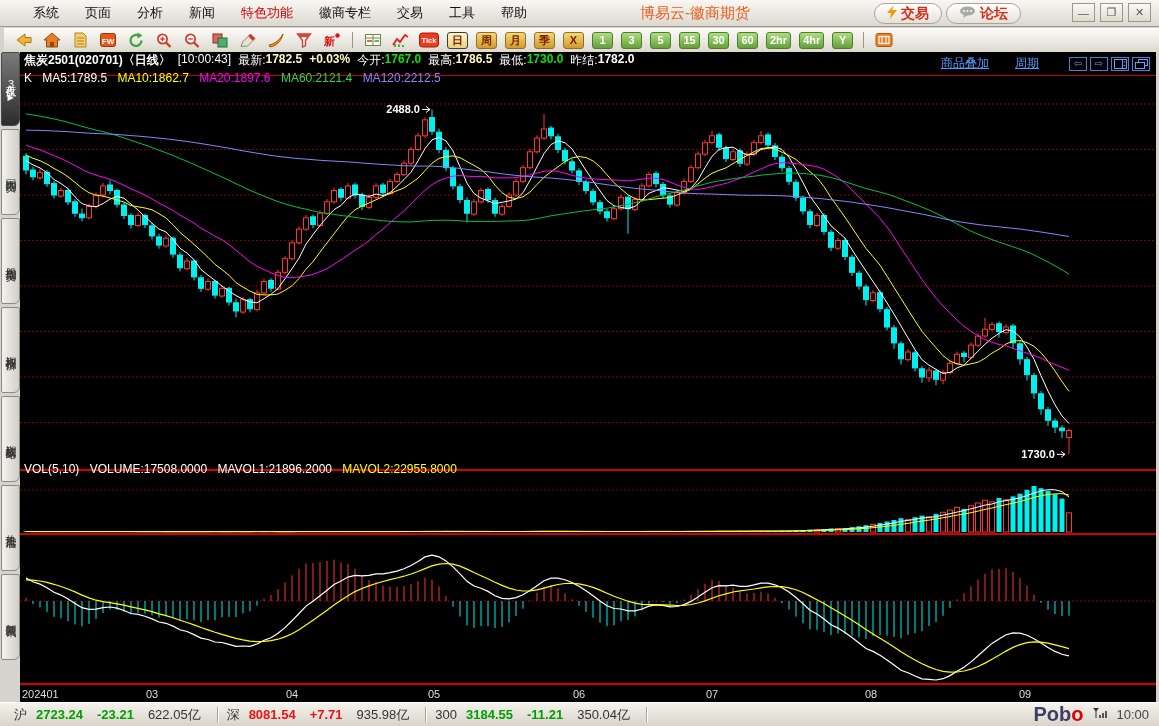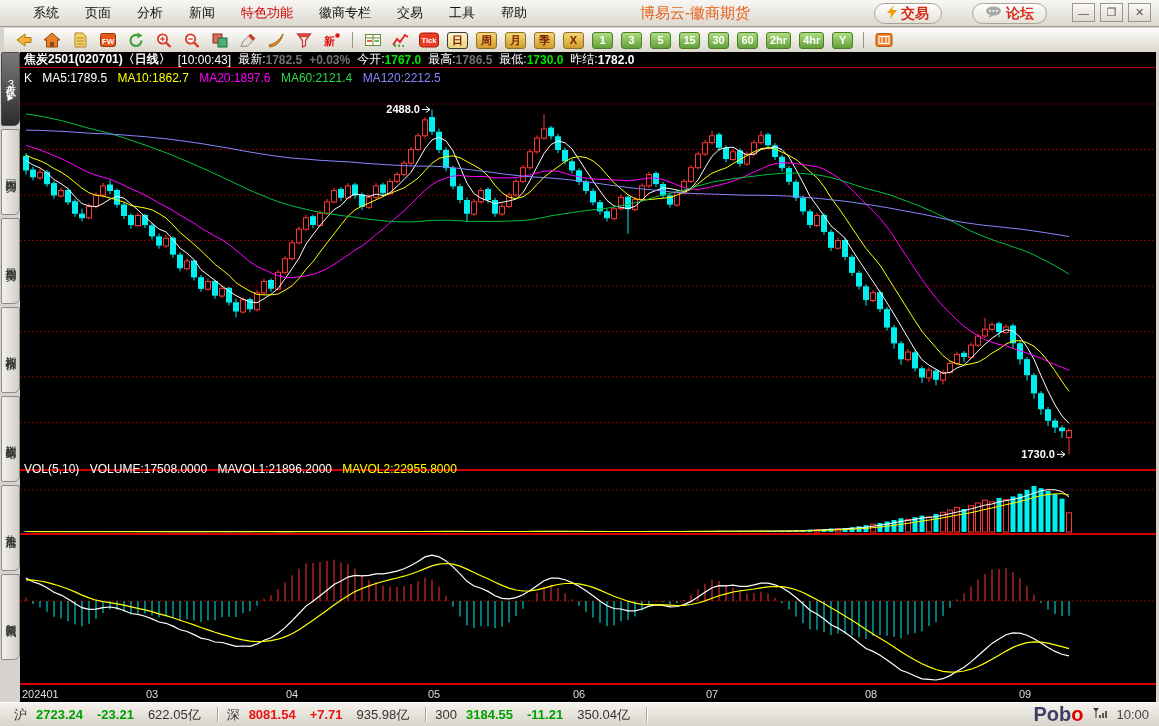"论坛" #btn-forum { left: 972px -> 946px }
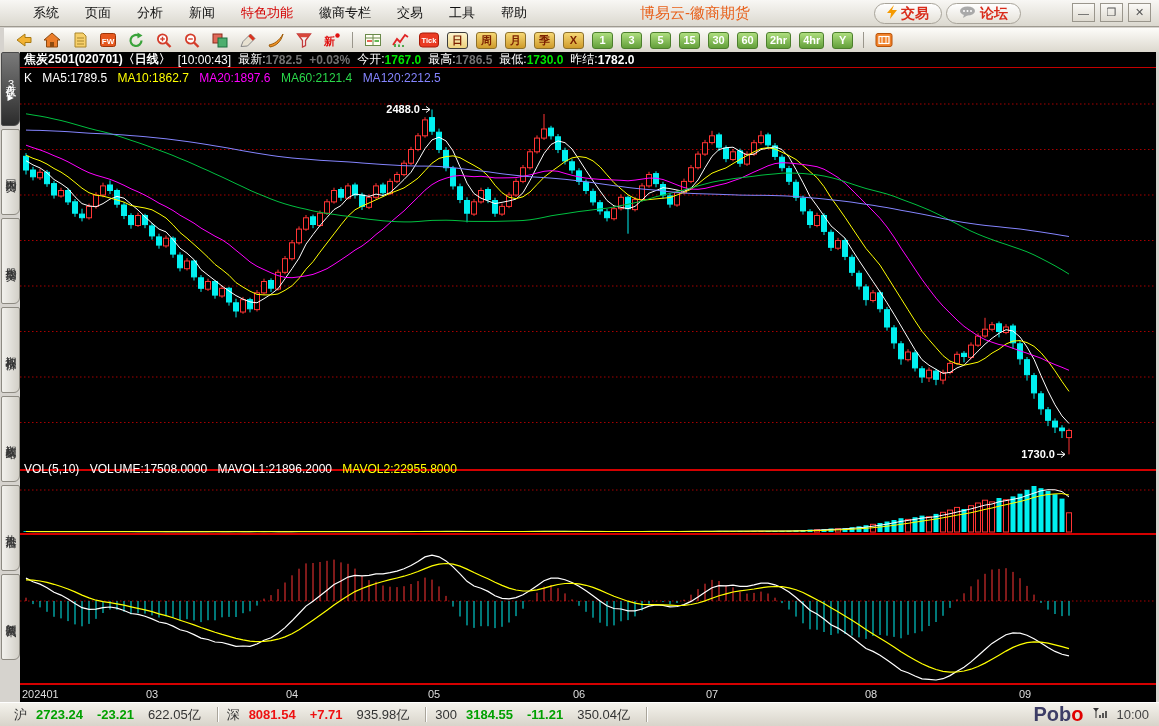"焦炭2501(020701)〈日线〉" .quote-bar { align-items: center -> none; height: 16px -> 24px }
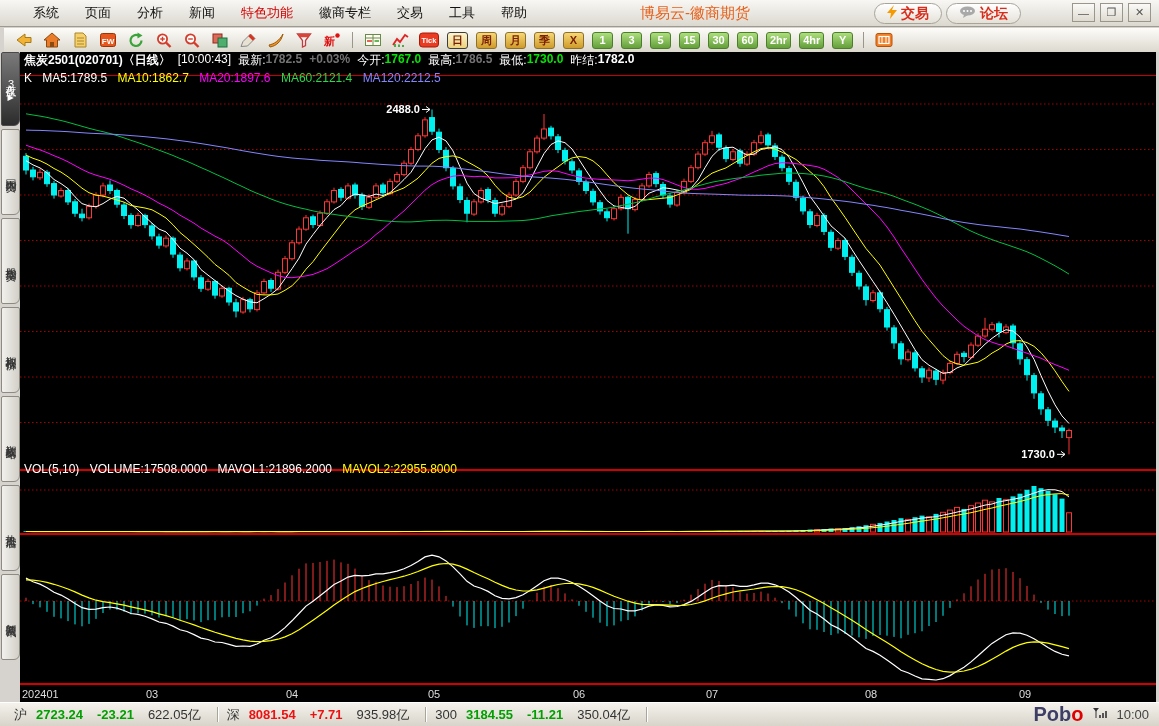"1782.5" .red { color: #737373 -> #fef9c3 }
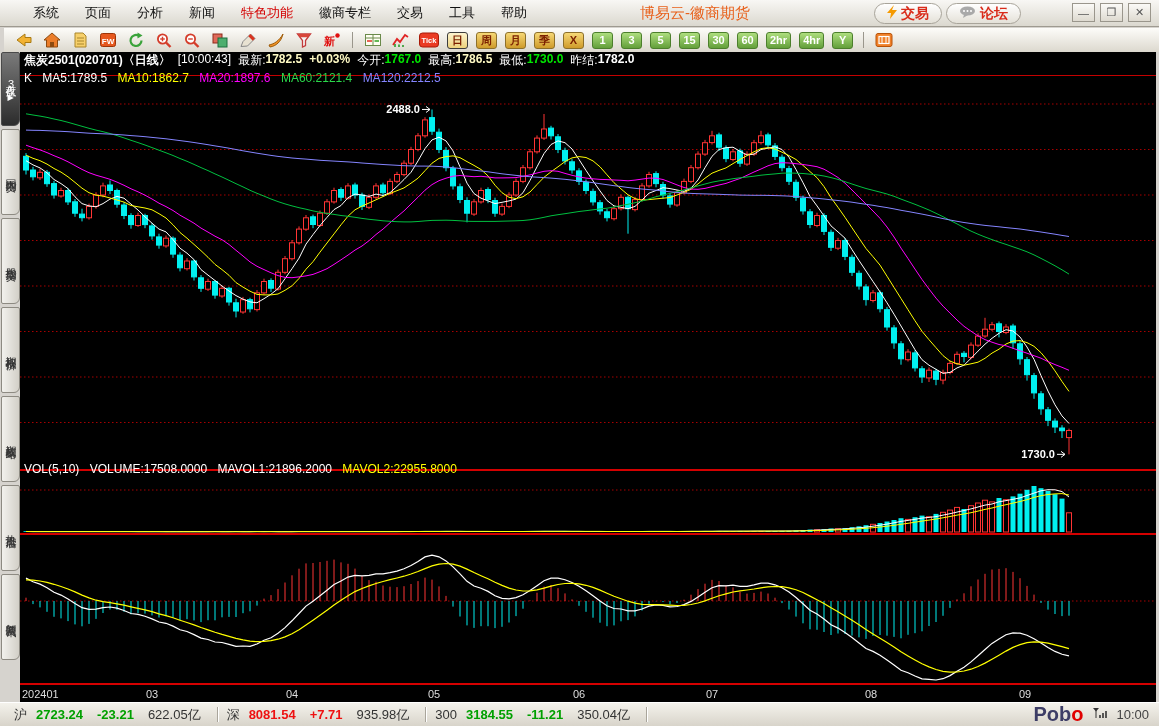"商品叠加" span.q-links { html: none -> <span> <span>商品叠加</span> <span>周期</span> <span> <span>⇦</span> <span>⇨</span> <span> <svg> <rect></rect> <line></line> <circle></circle> <circle></circle> </svg> </span> <span> <svg> <rect></rect> <rect></rect> </svg> </span> </span> </span> }
